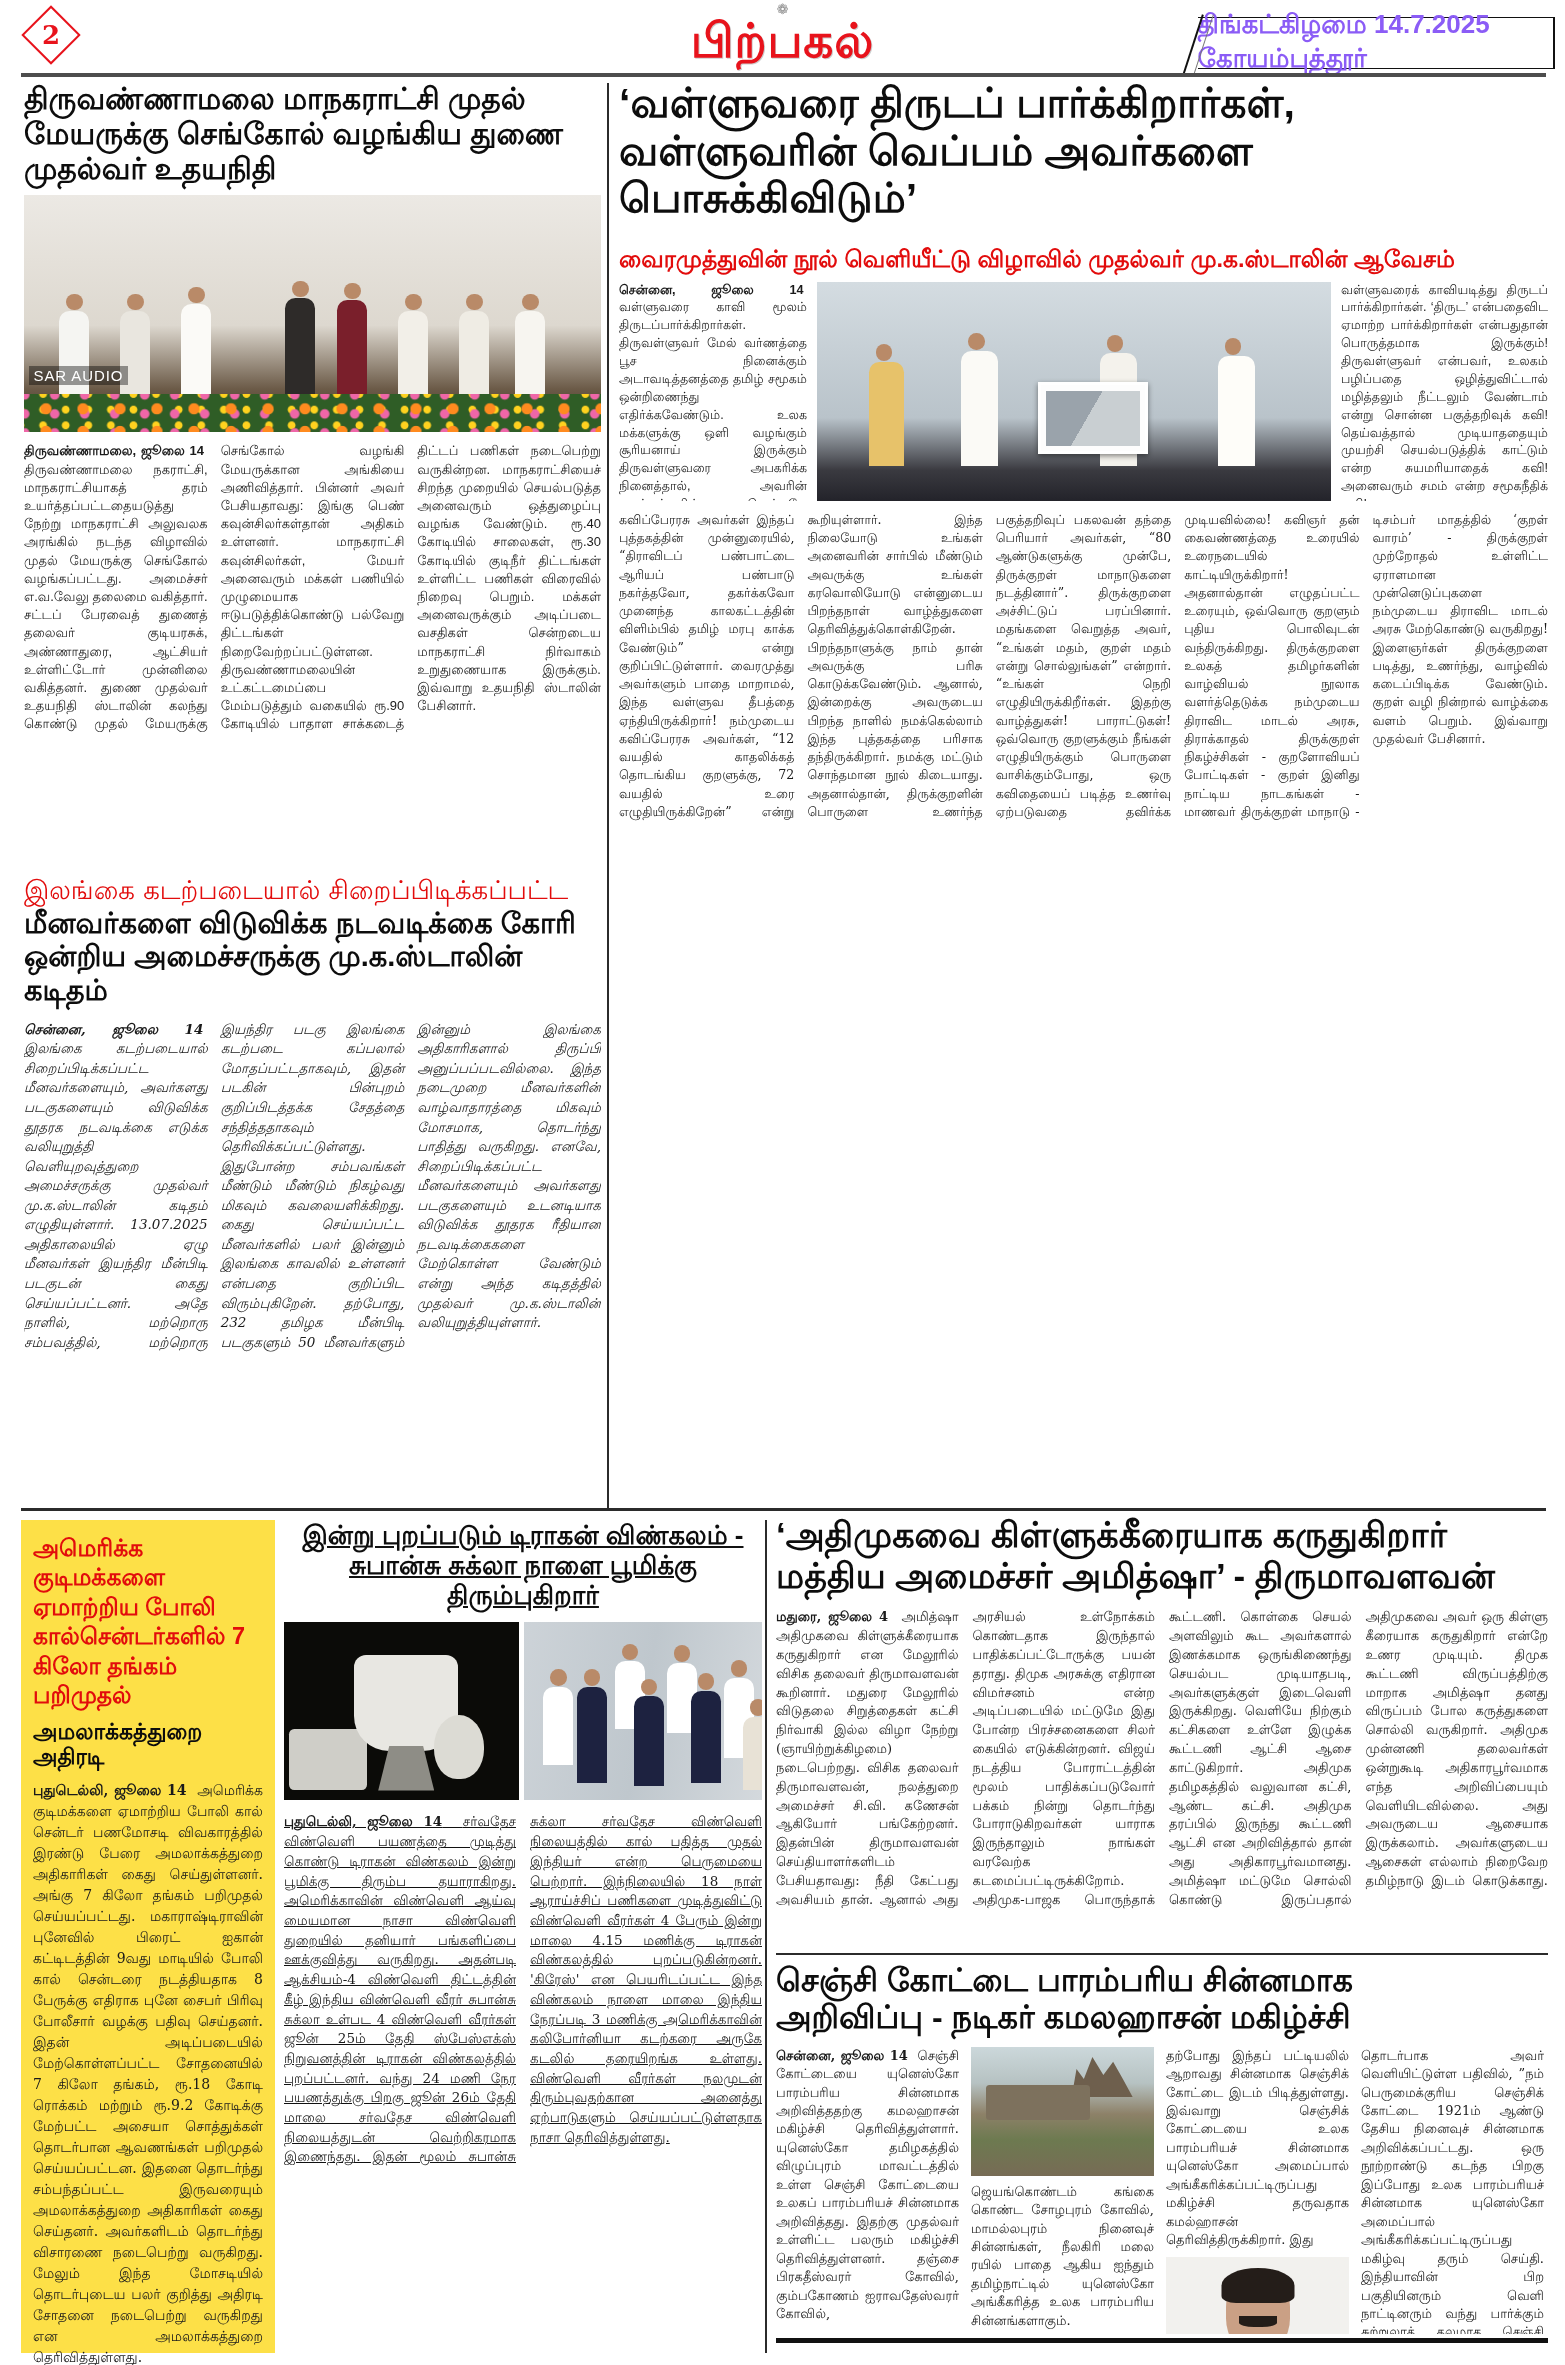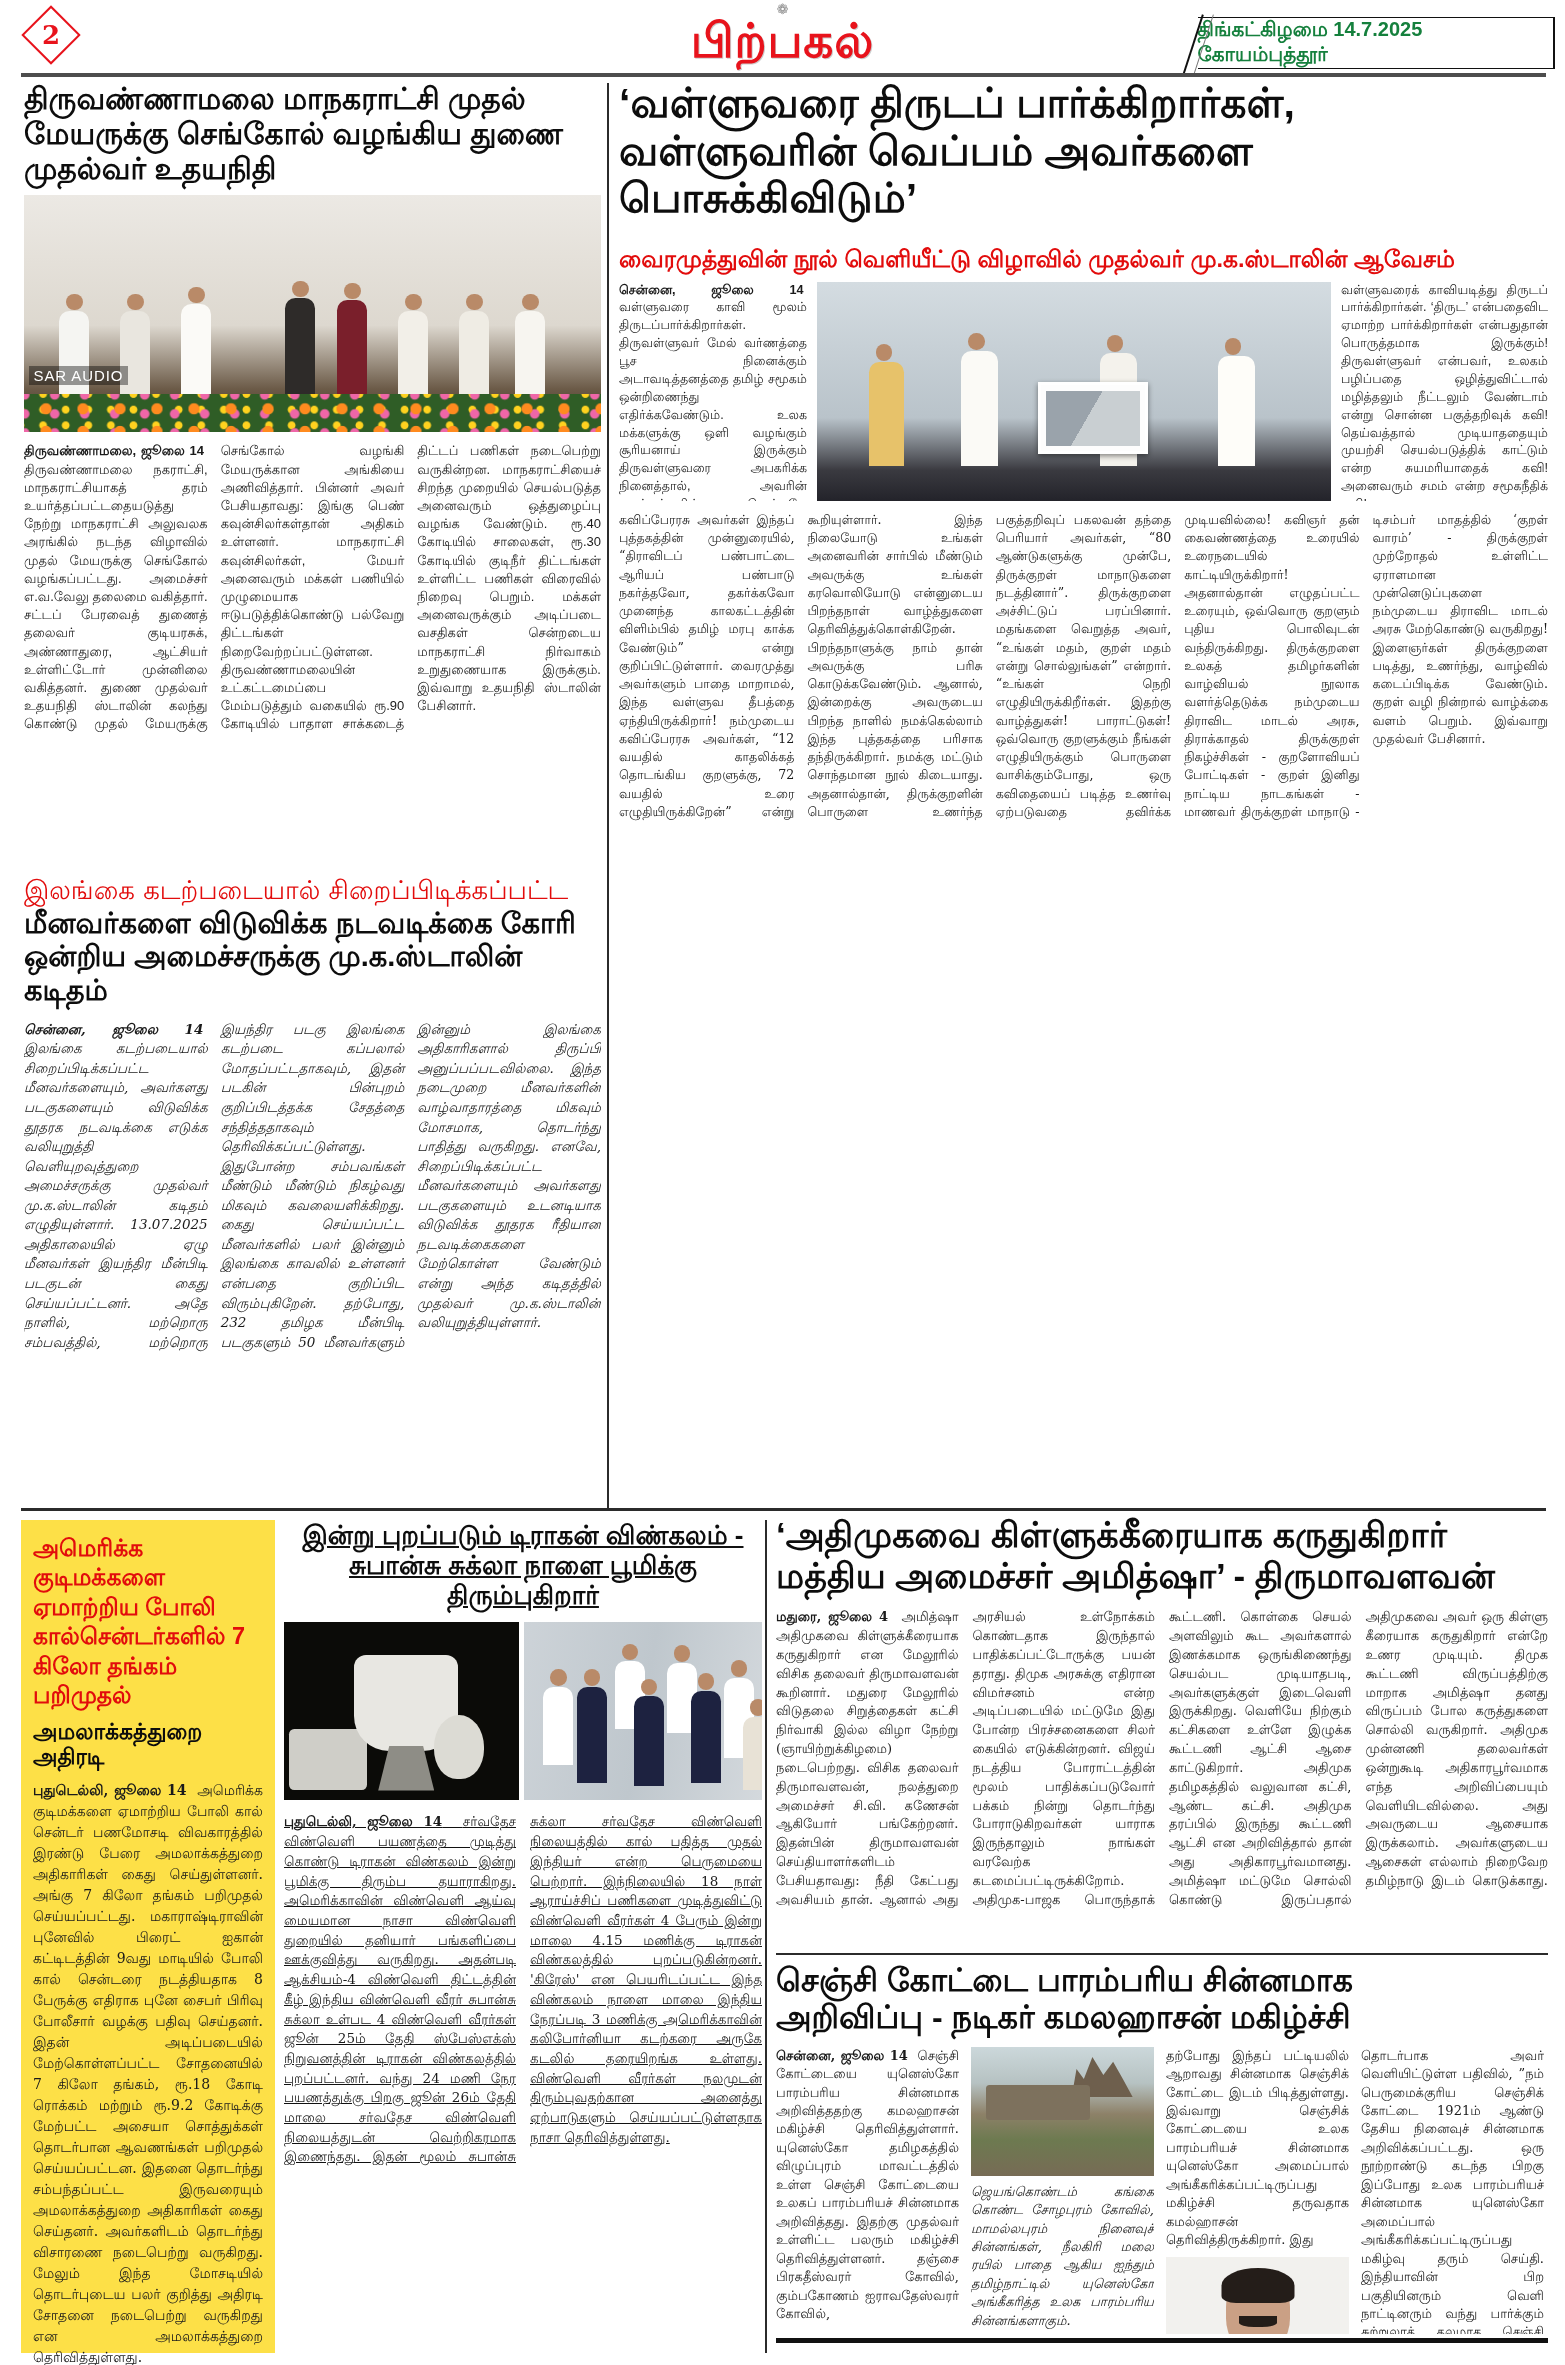"திங்கட்கிழமை 14.7.2025 கோயம்புத்தூர்" .edition { color: #15803d -> #8b5cf6; font-size: 20px -> 26px }
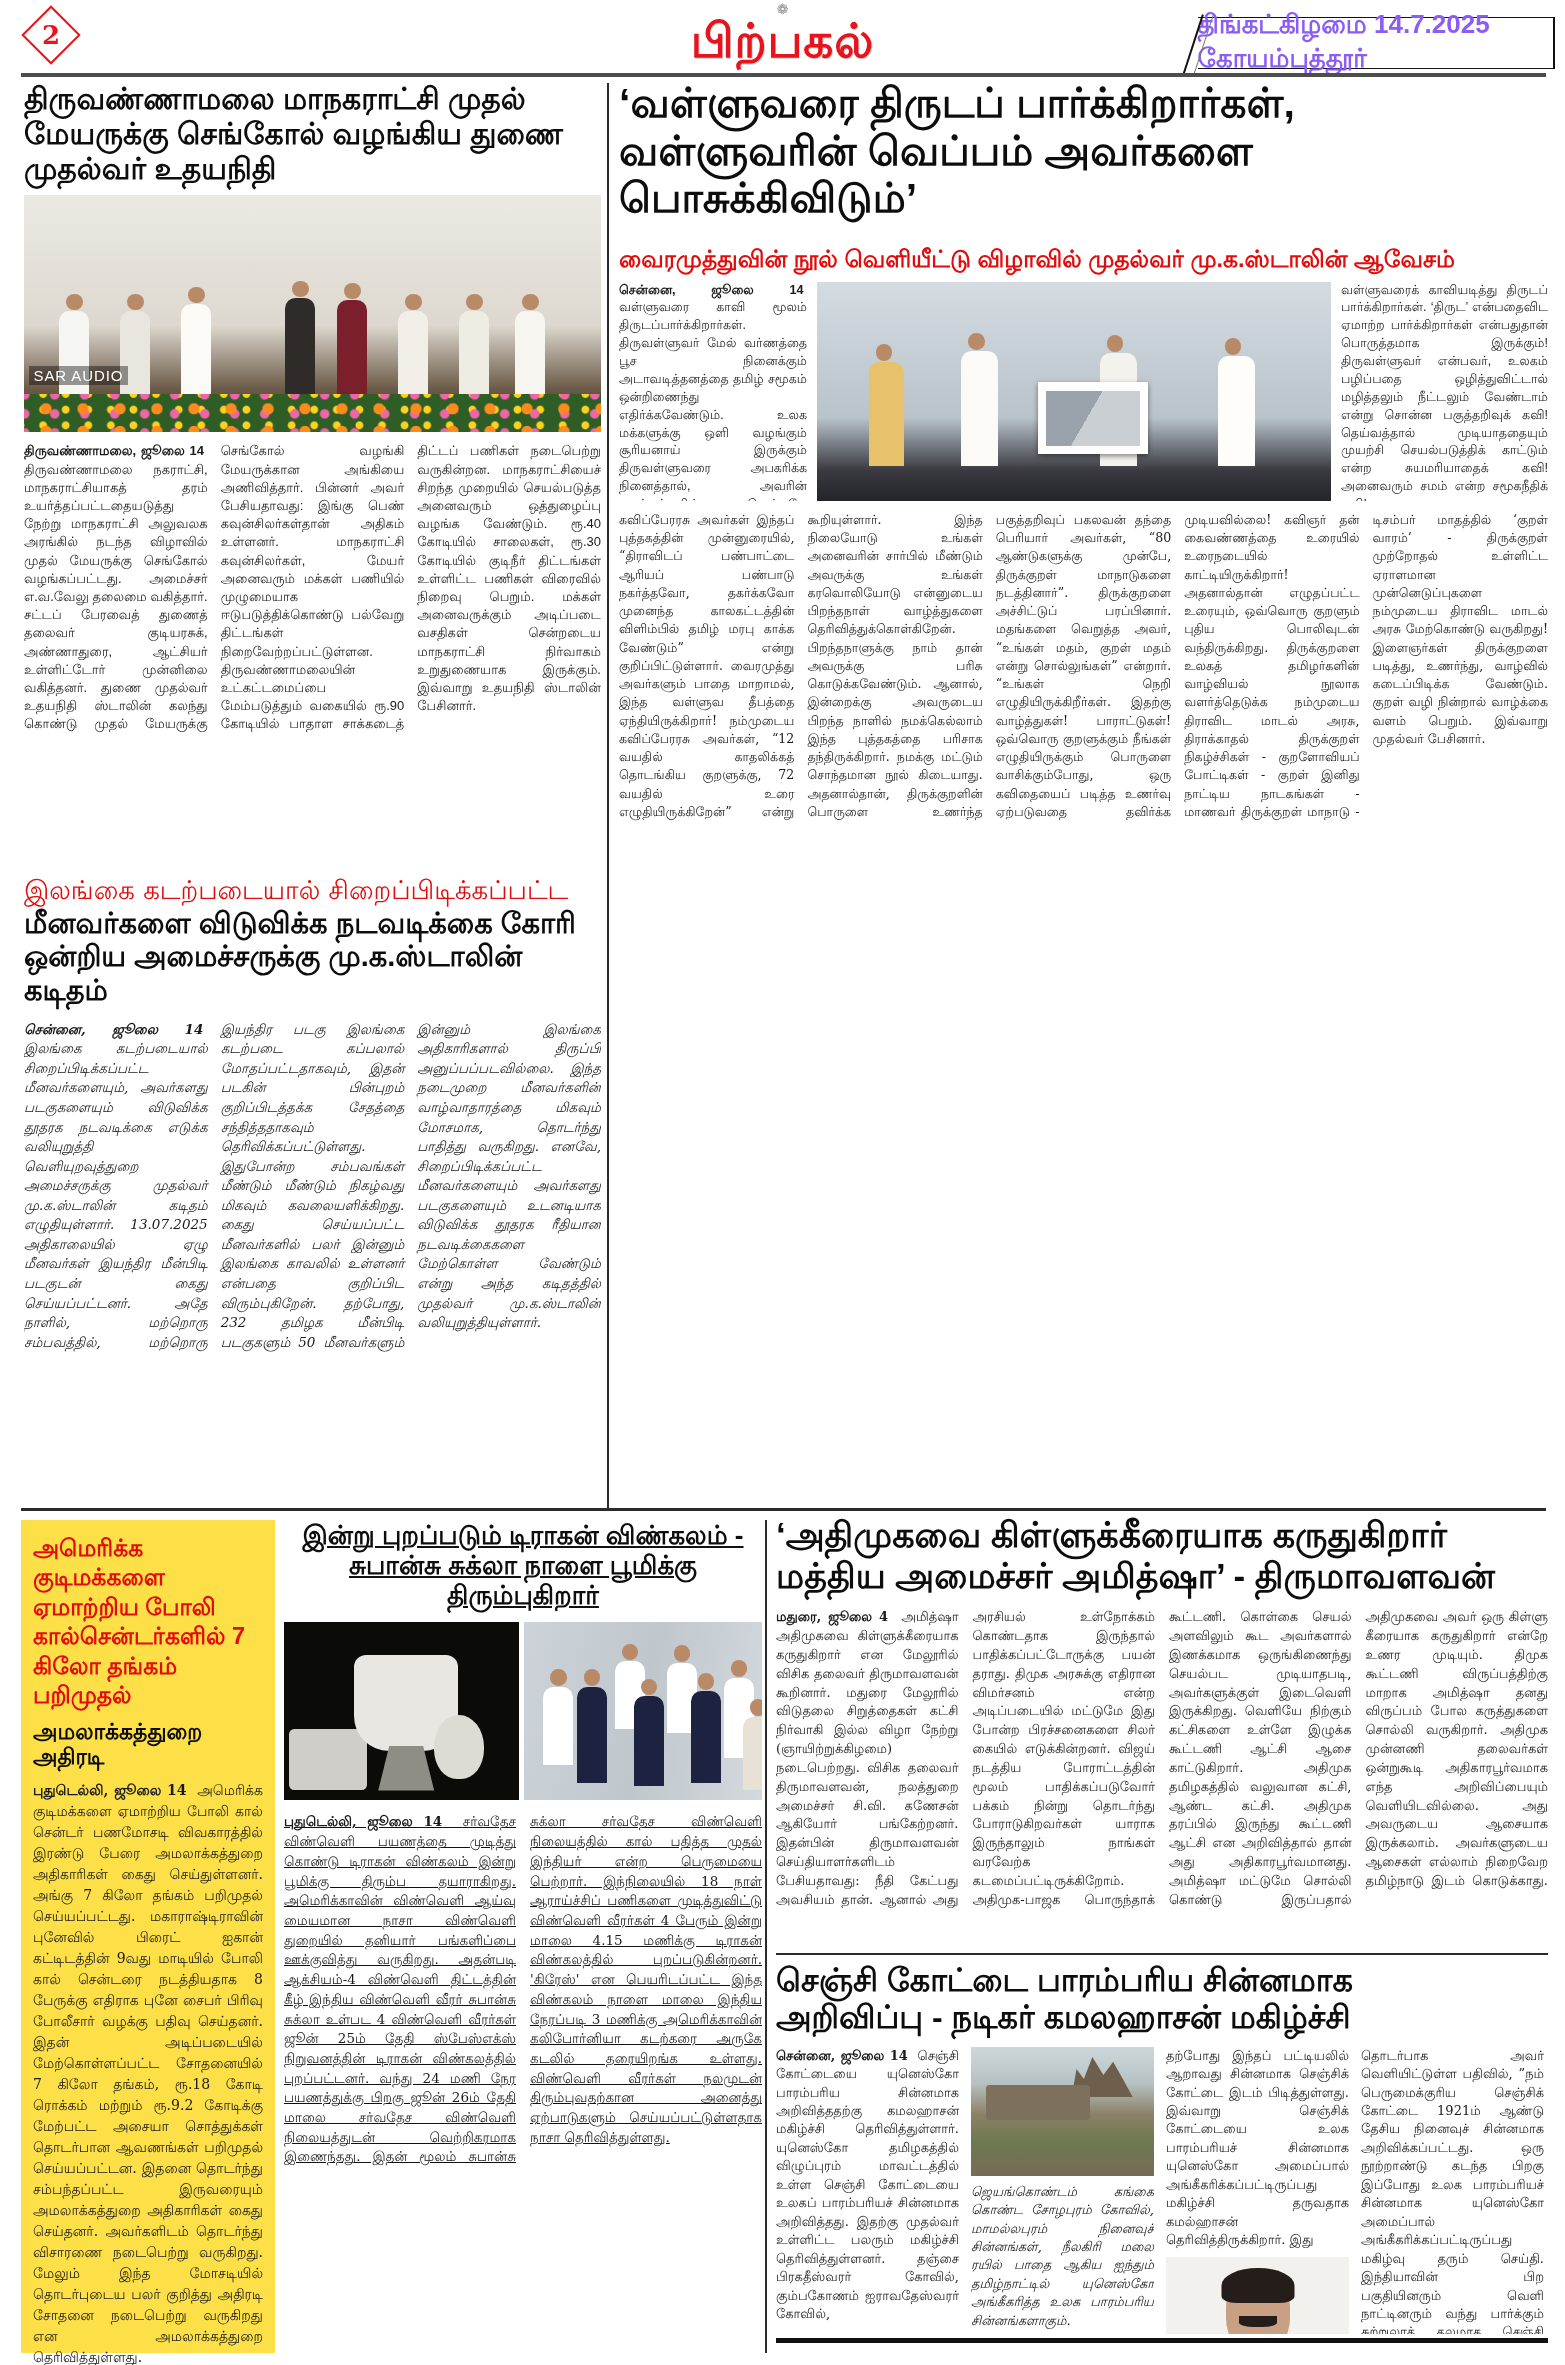"ஜெயங்கொண்டம் கங்கை கொண்ட சோழபுரம்" div.body-txt { font-style: italic -> none }
